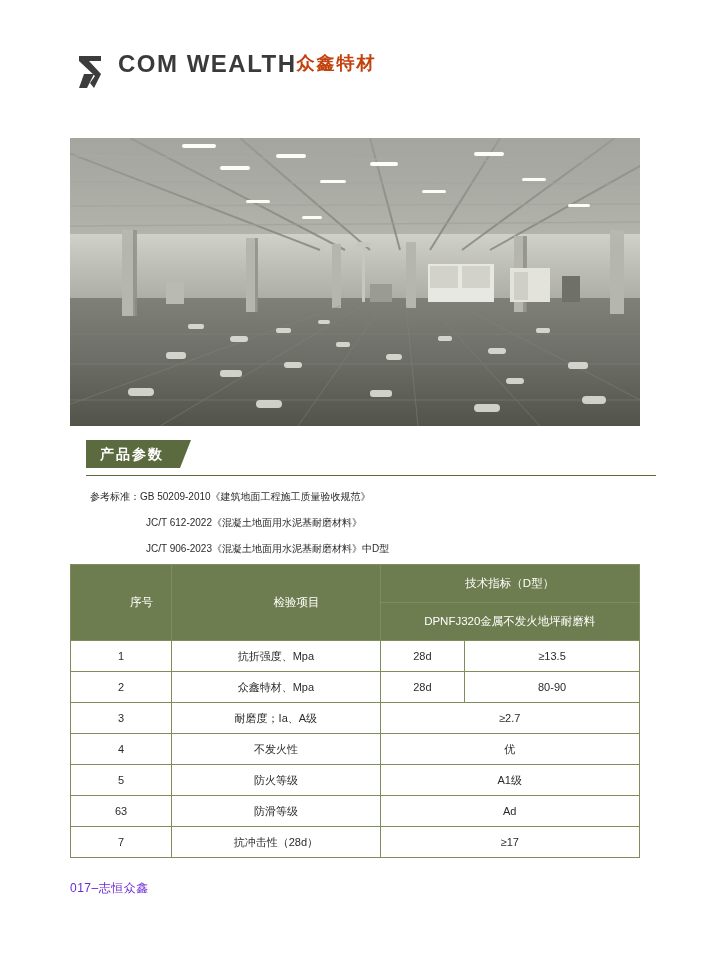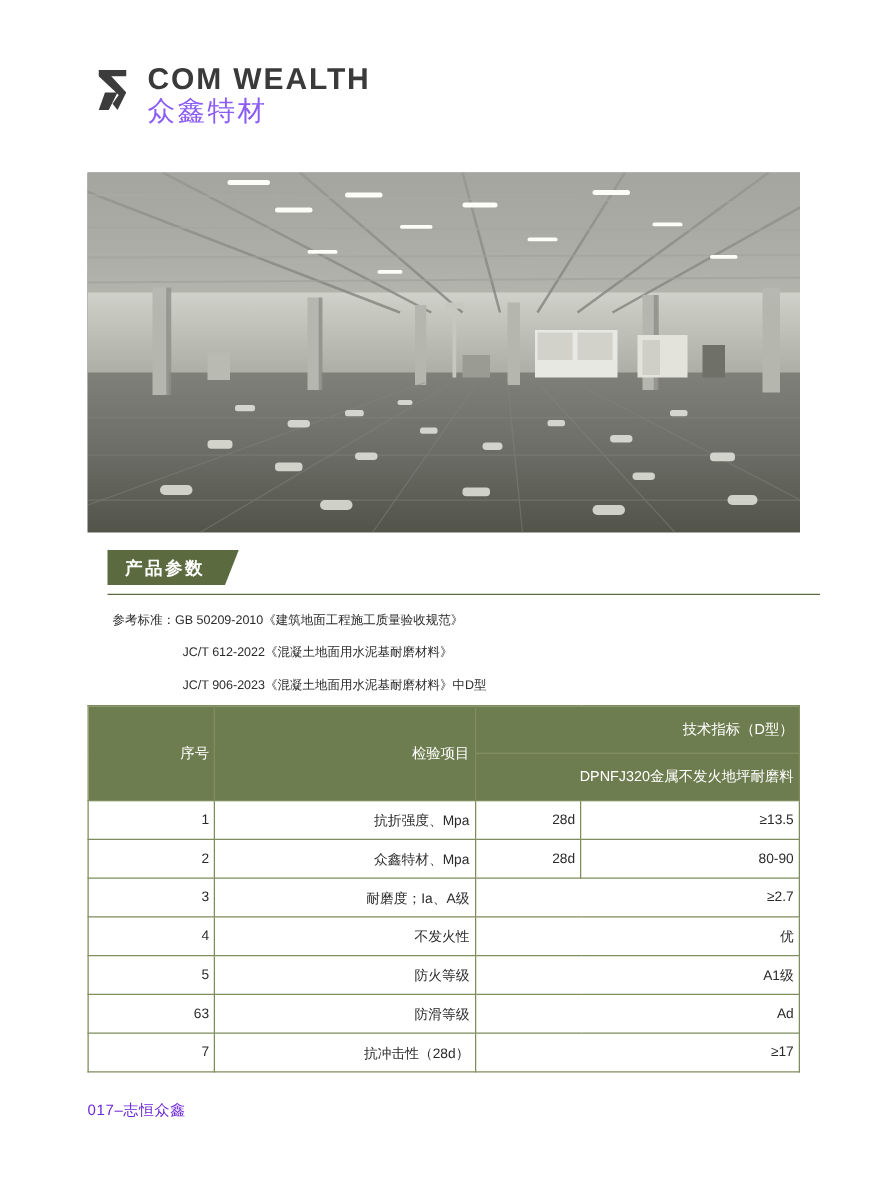"COM WEALTH" .logo-text { flex-direction: column -> row }
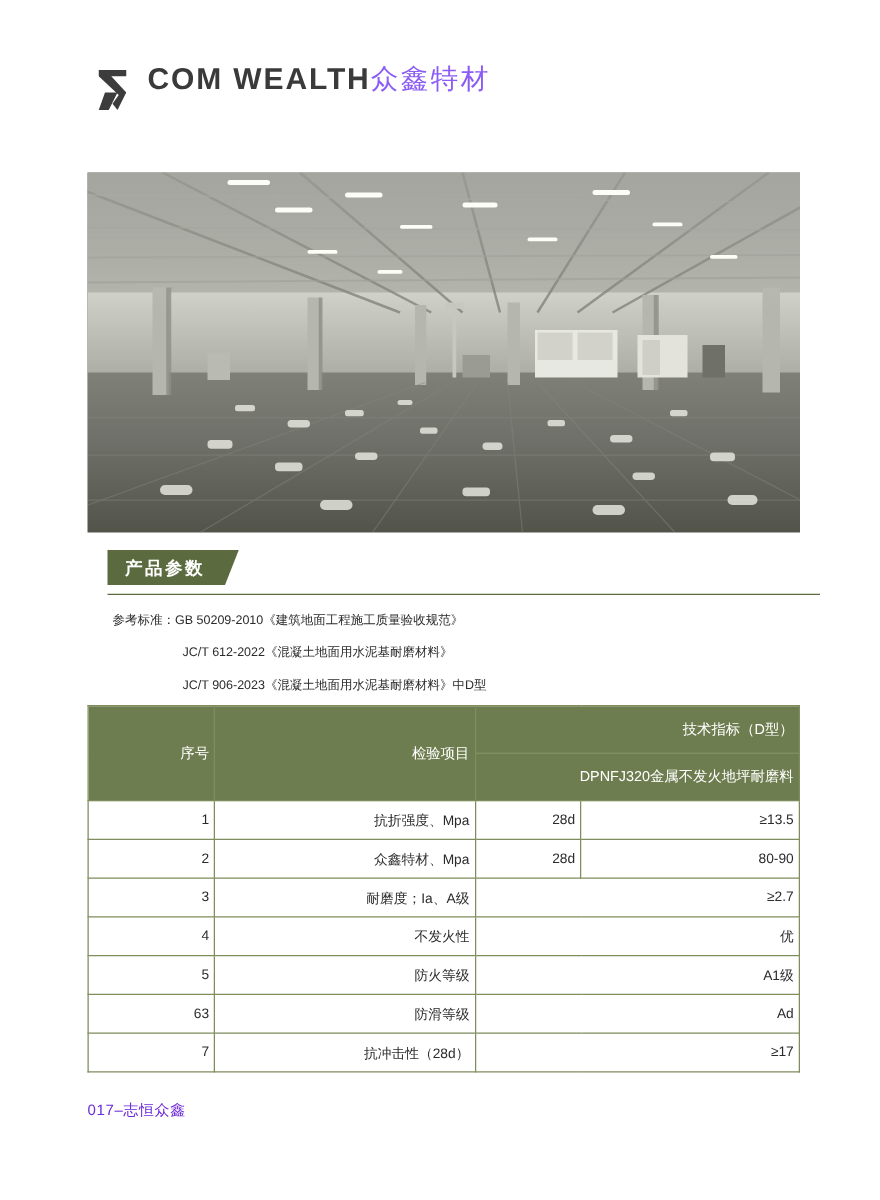"众鑫特材" .logo-cn { color: #8b5cf6 -> #c2410c; font-size: 22px -> 18px; font-weight: normal -> bold }
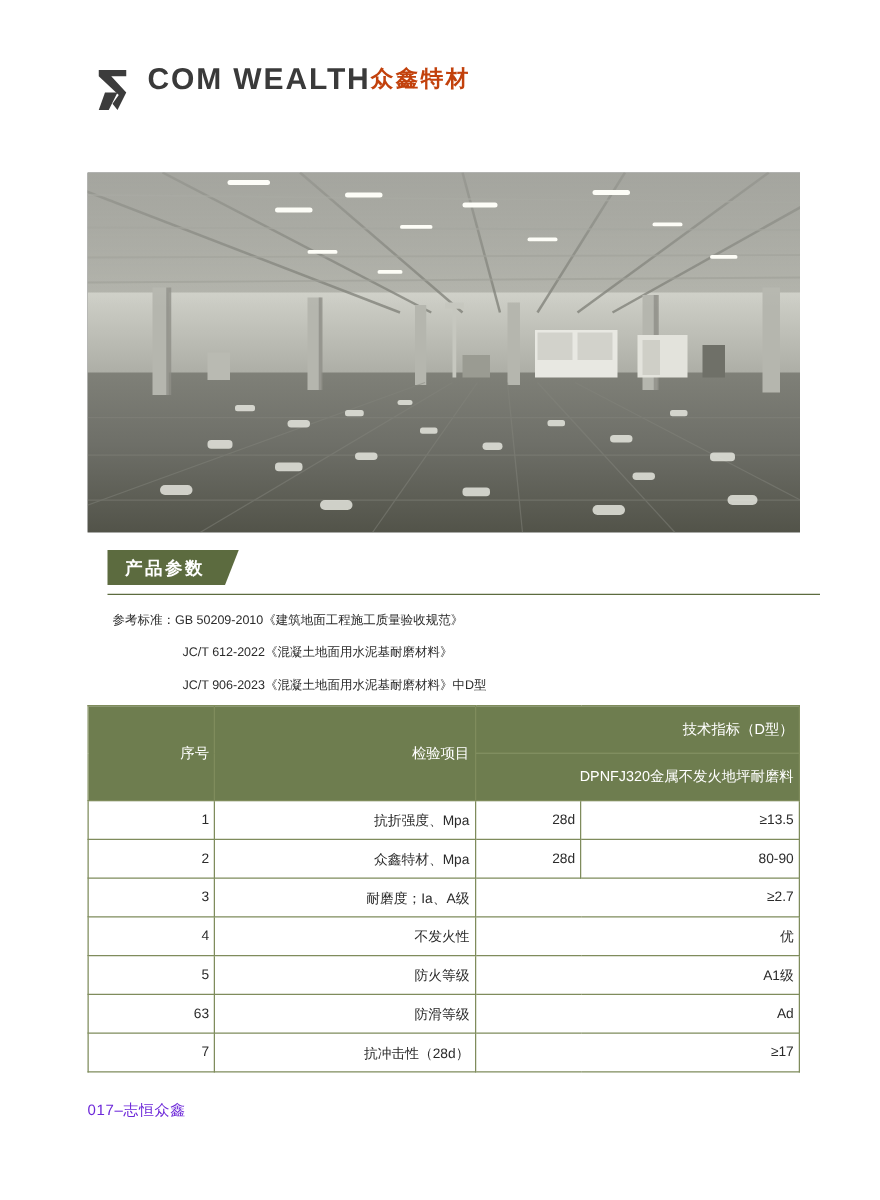"技术指标（D型）" table.spec th, table.spec td { text-align: right -> center }
